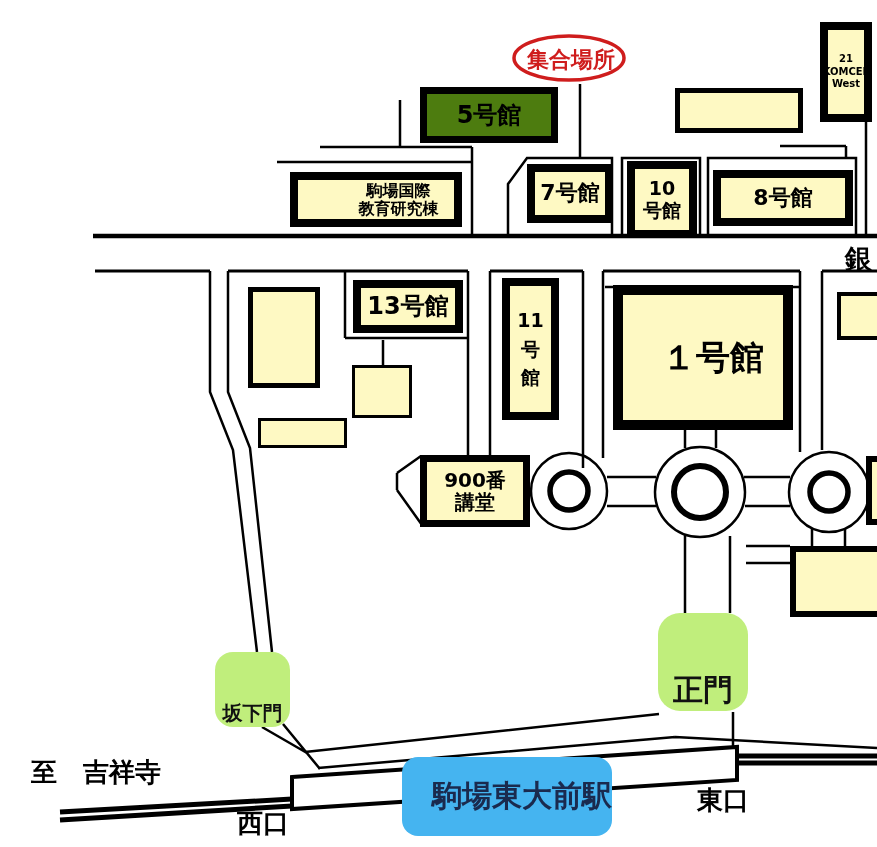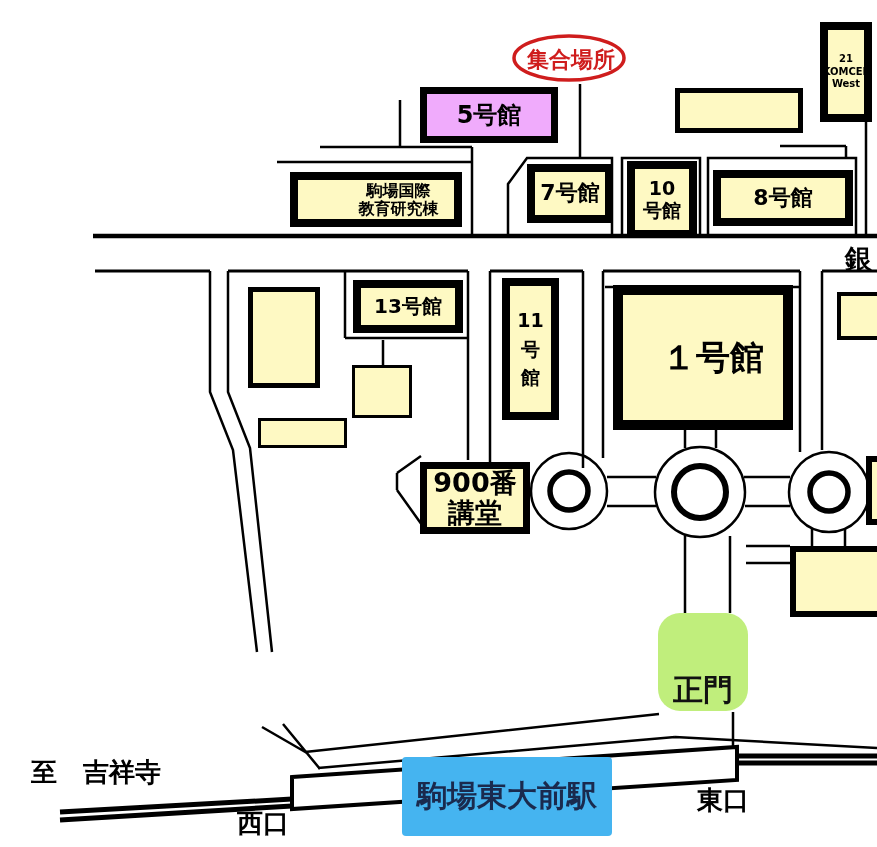"5号館" div.bldg { background: #f0abfc -> #4d7c0f }
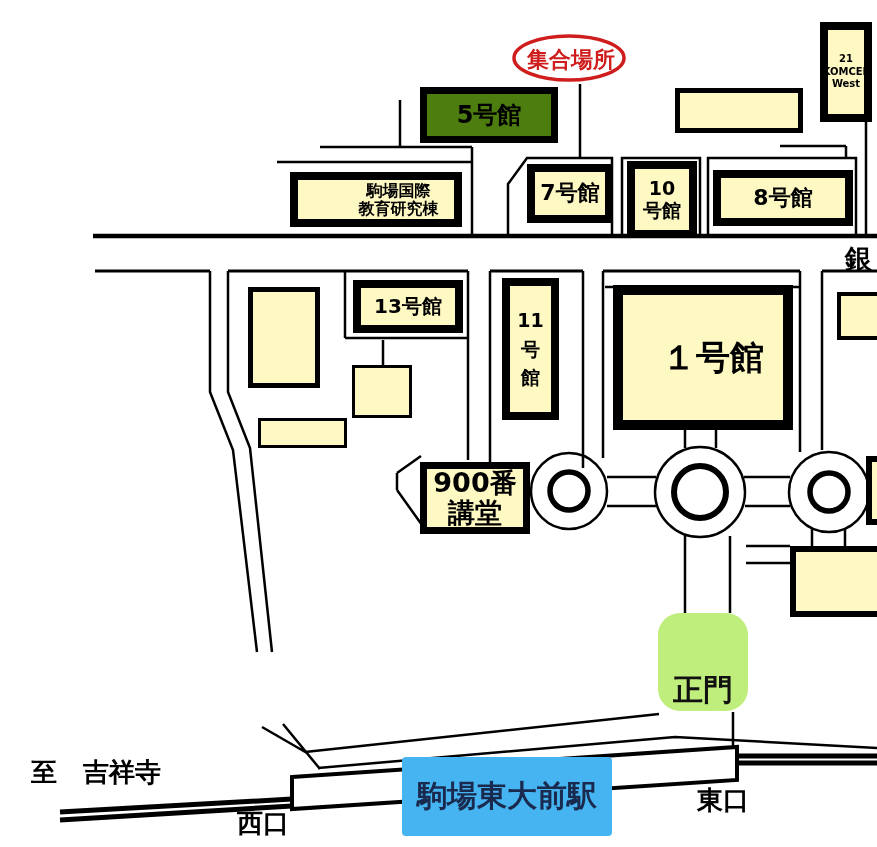"13号館" div.bldg { font-size: 20px -> 24px }
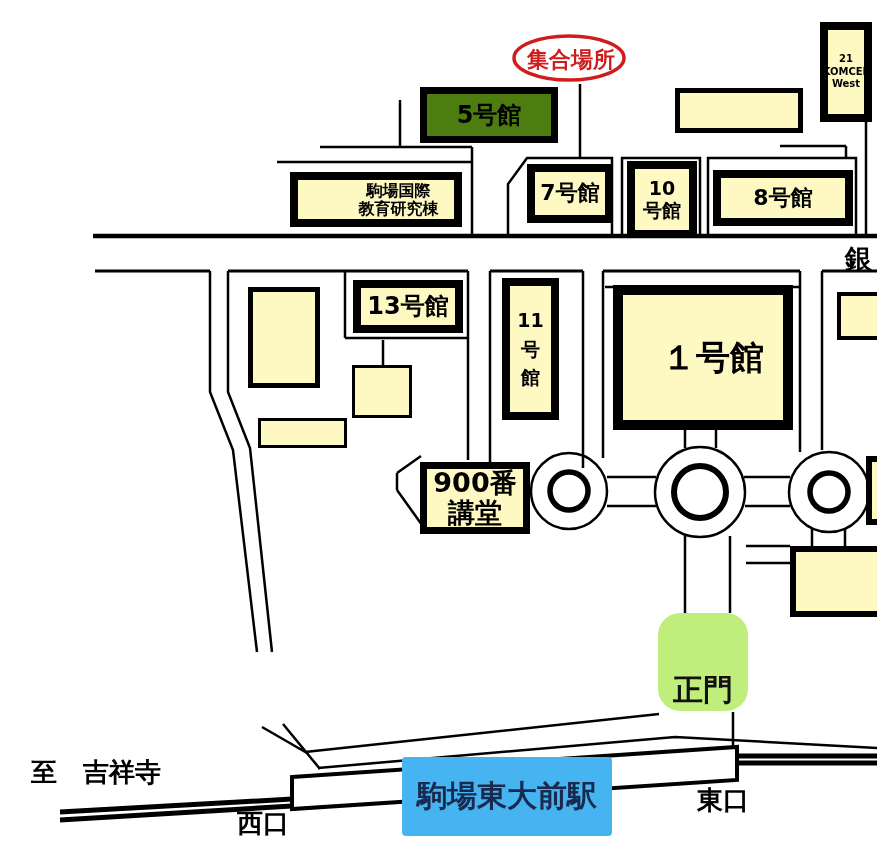"900番" div.bldg { font-size: 27px -> 20px; margin-top: 7px -> none }
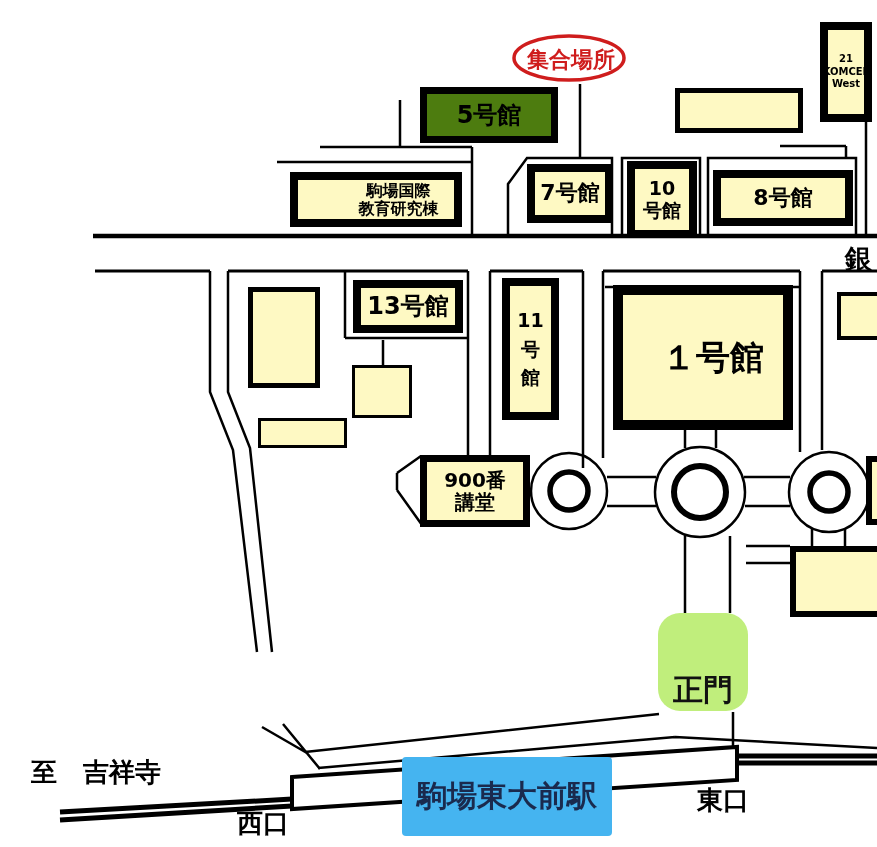"坂下門" div.gate { html: none -> <div> <span>坂下門</span> </div> }
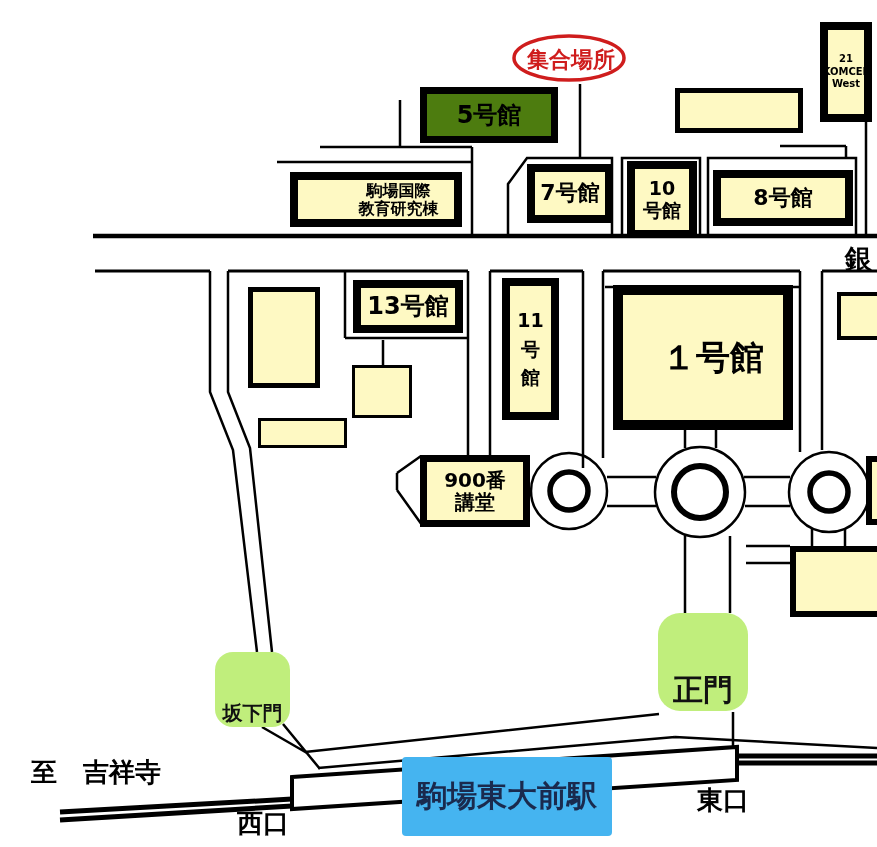"駒場東大前駅" .station-box { border-radius: 4px -> 16px; justify-content: center -> flex-end }
